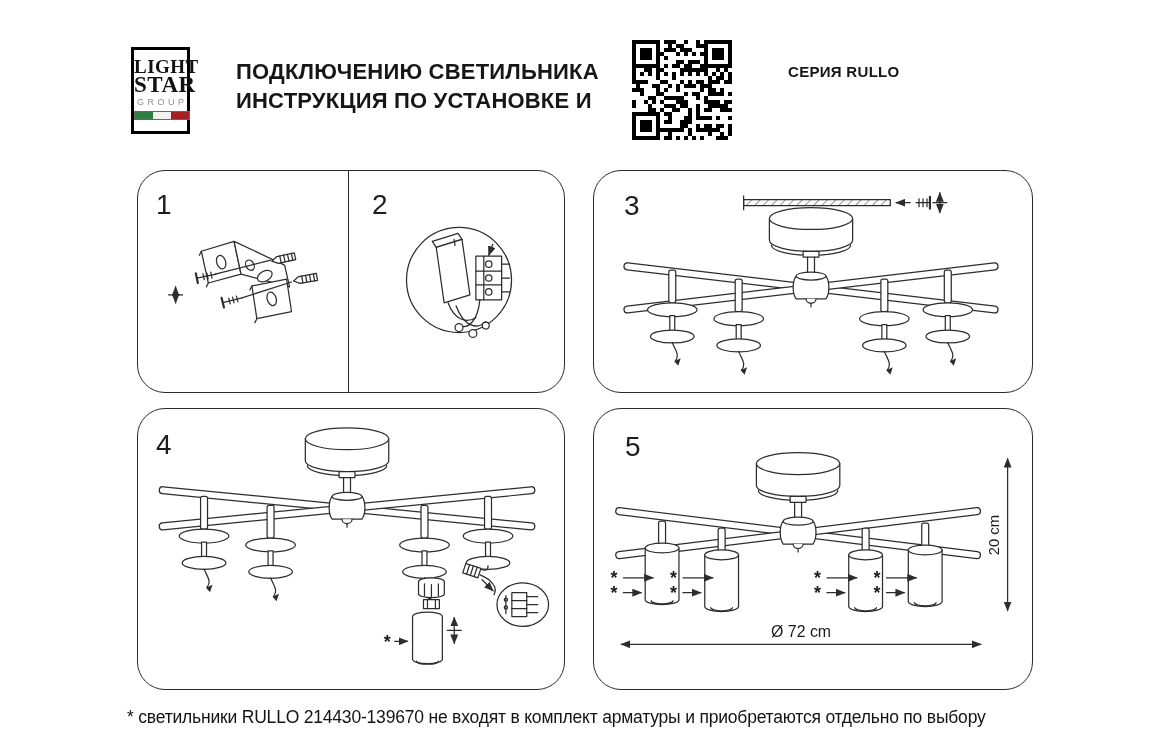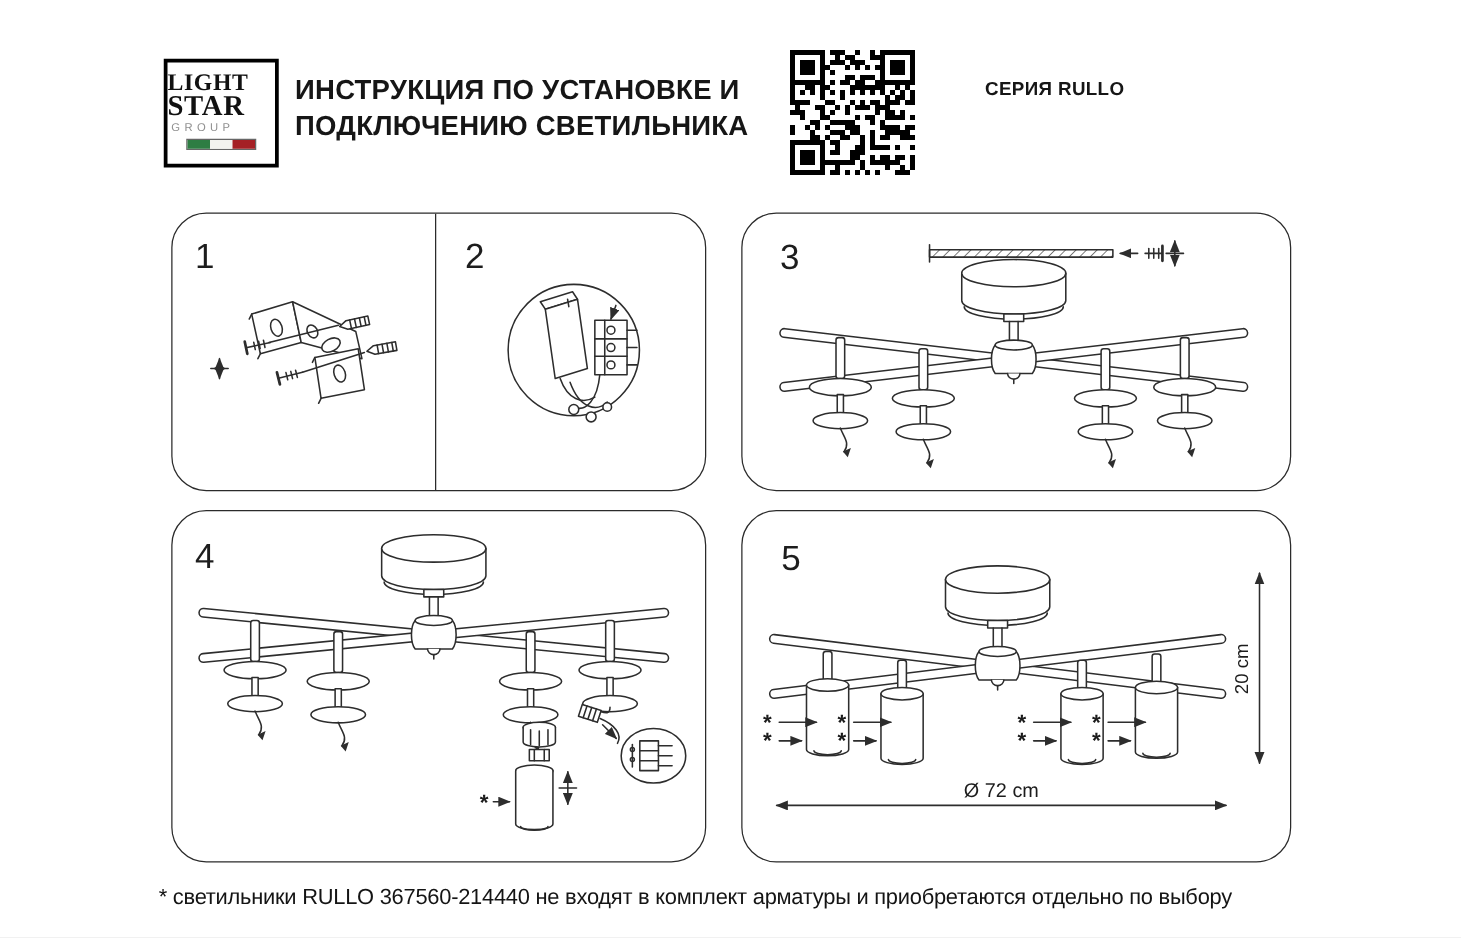"LIGHT" .logo-box { text-align: left -> right; width: 92px -> 59px }
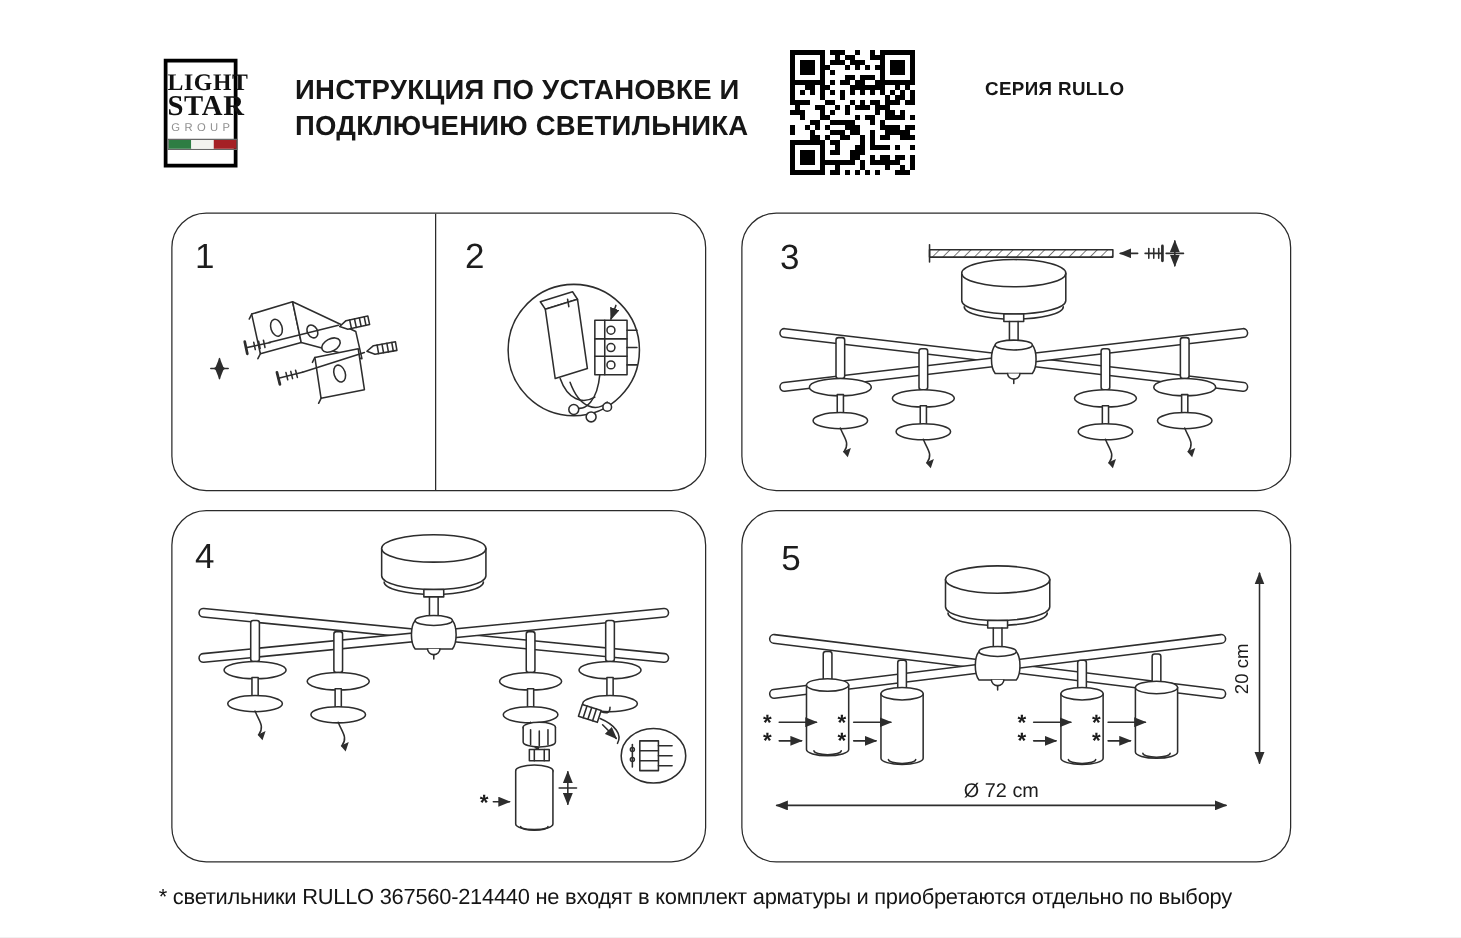"ИНСТРУКЦИЯ ПО УСТАНОВКЕ И" div { order: before "ПОДКЛЮЧЕНИЮ СВЕТИЛЬНИКА" -> after "ПОДКЛЮЧЕНИЮ СВЕТИЛЬНИКА" }
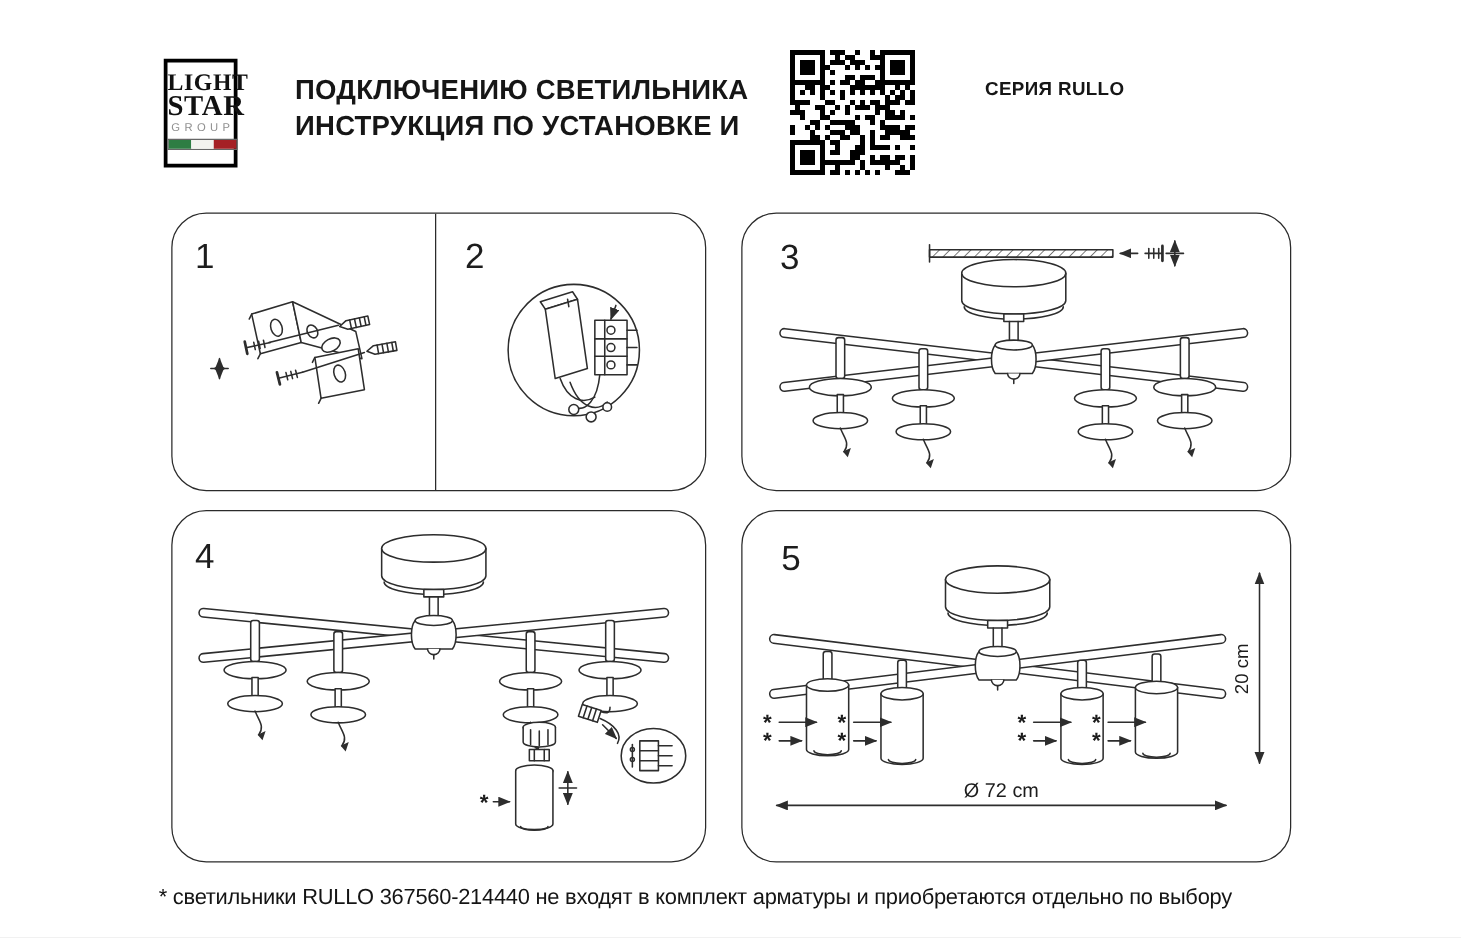"* светильники RULLO 367560-214440 не" div.footnote { text: 367560-214440 -> 214430-139670 }
